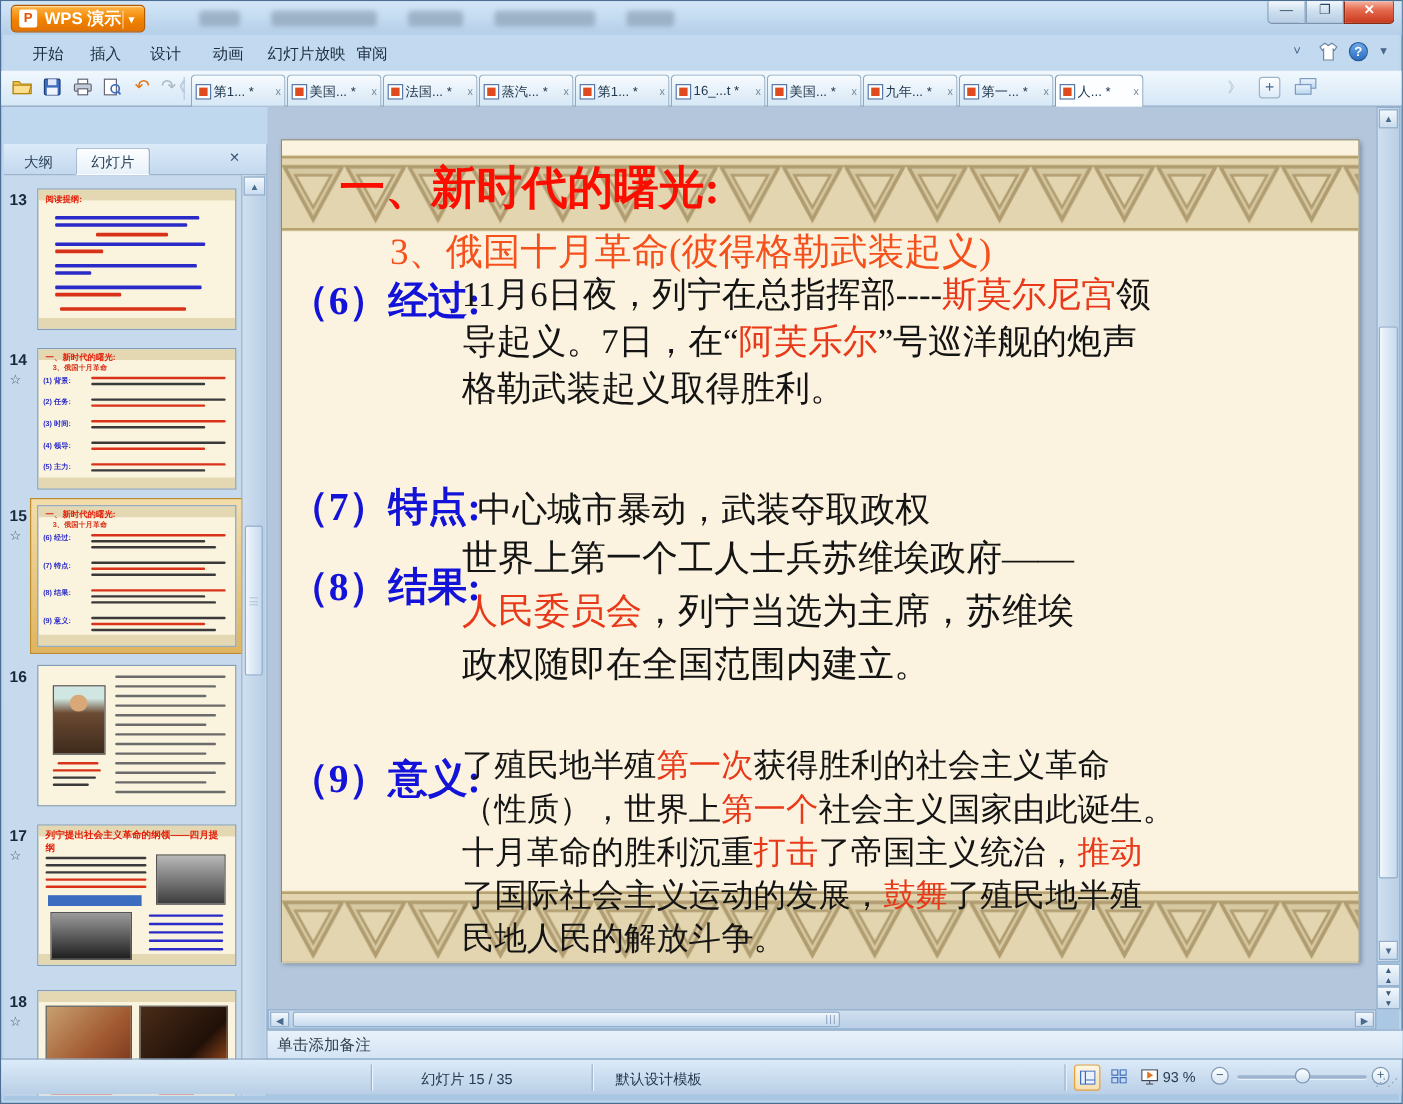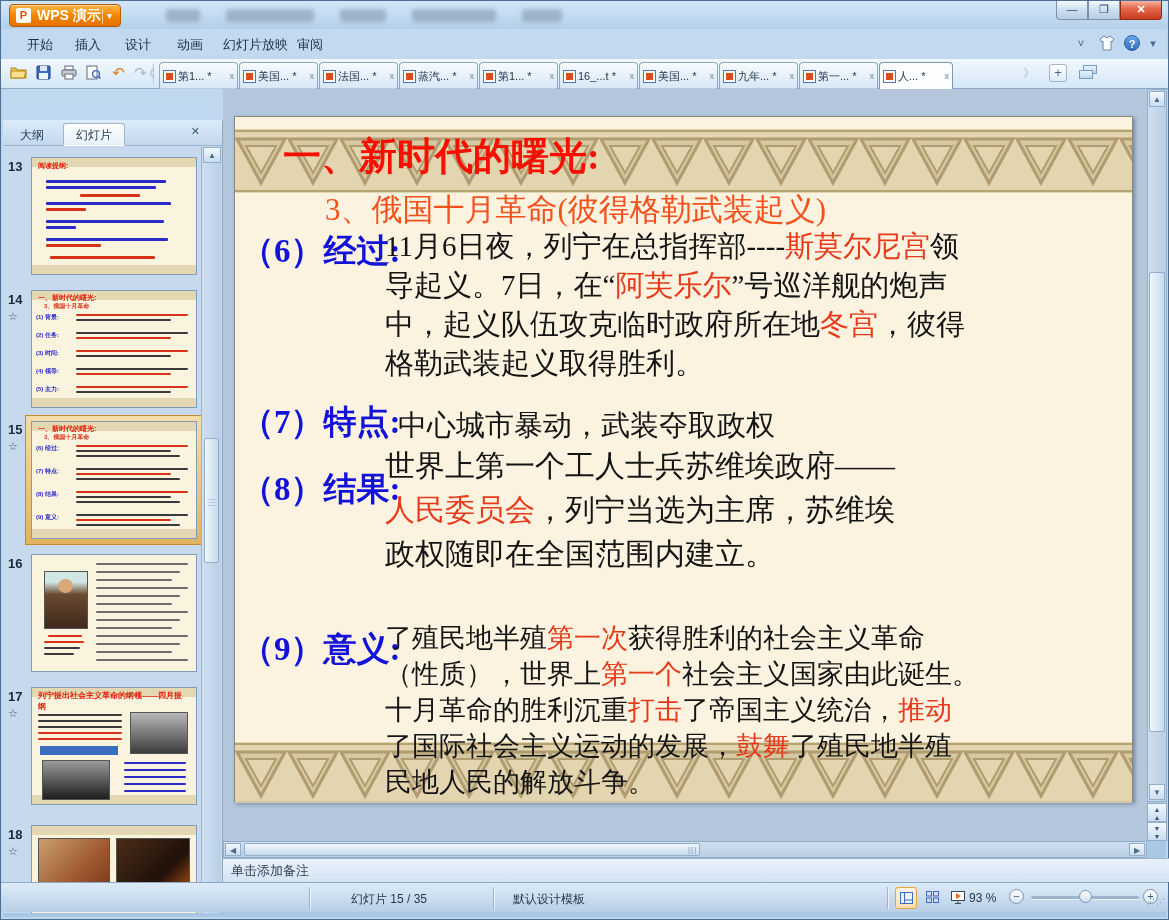"中，起义队伍攻克临时政府所在地冬宫，彼得" div { html: <div><span>中，起义队伍攻克临时政府所在地</span><span>冬宫</span><span>，彼得</span></div> -> none }
